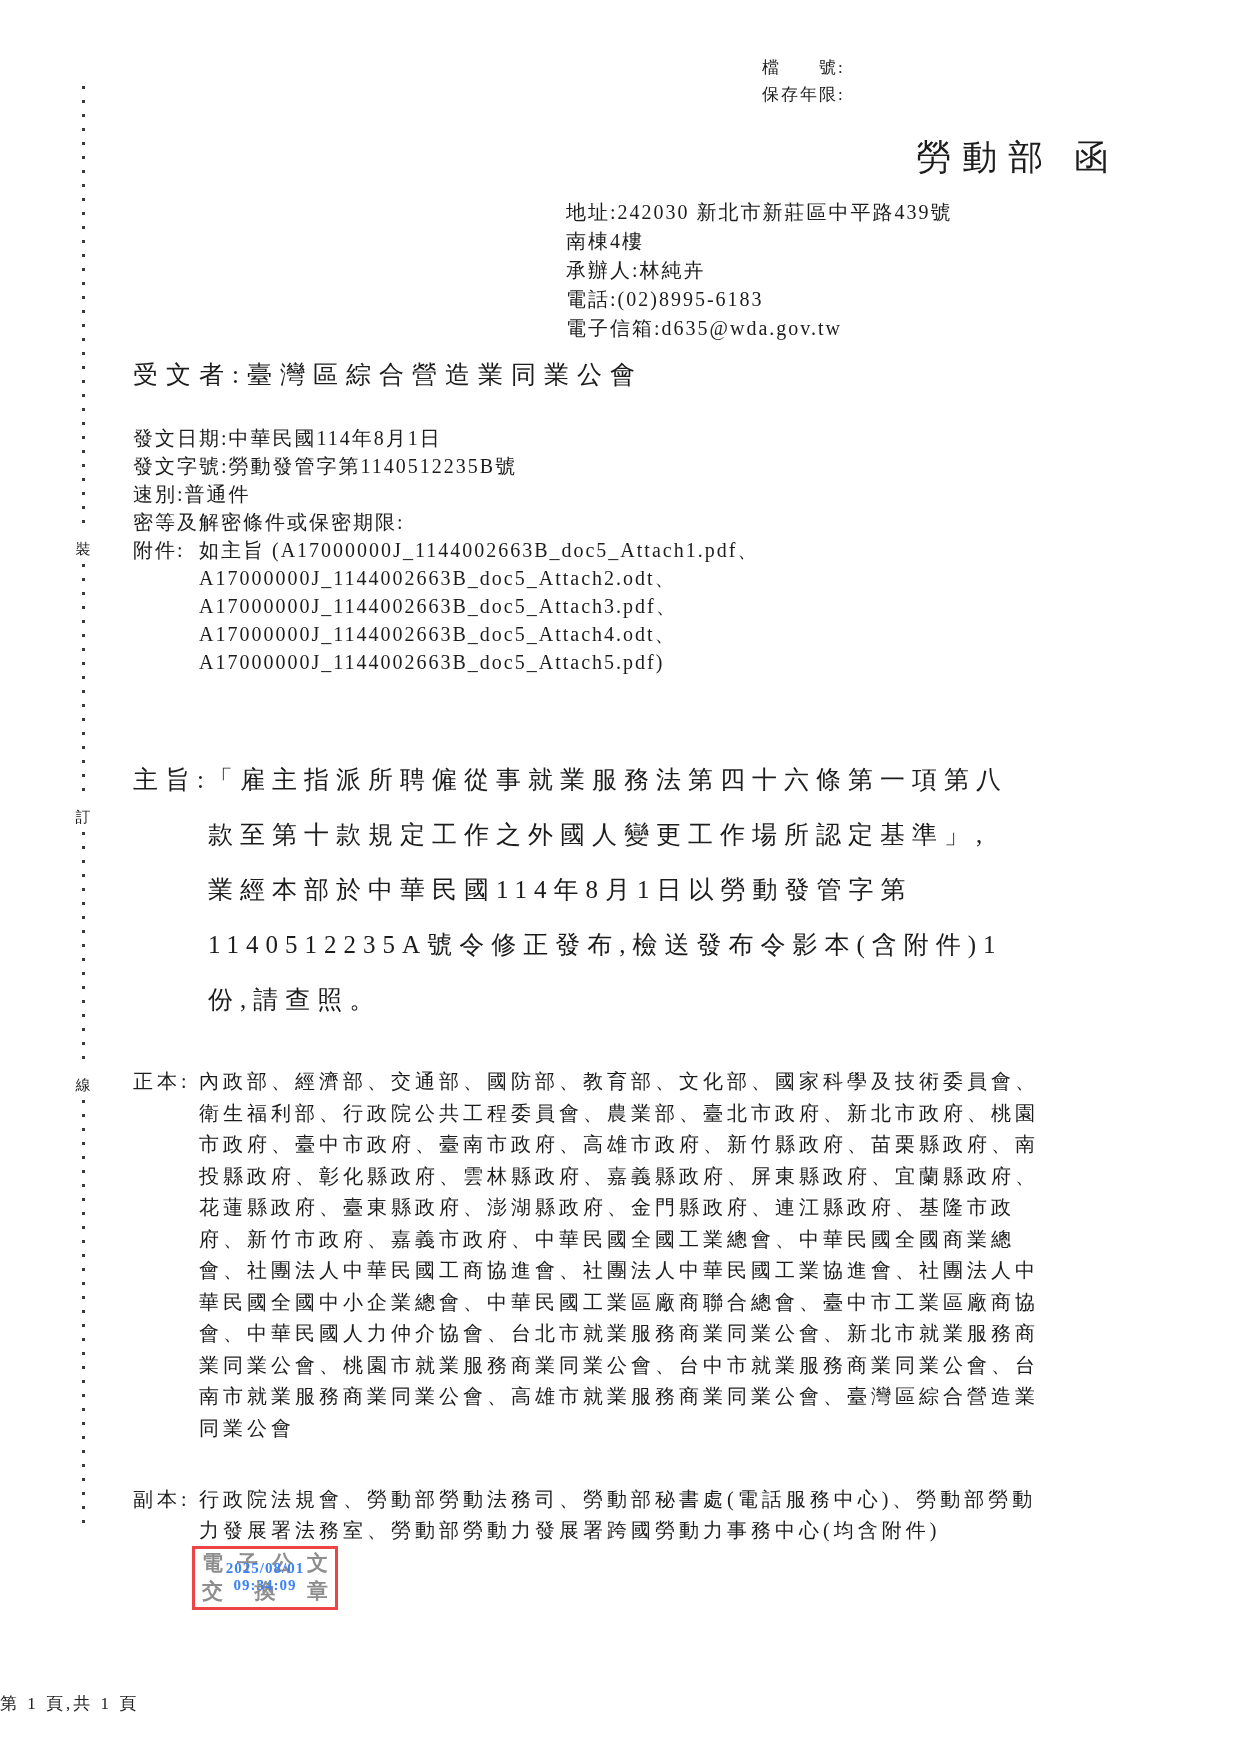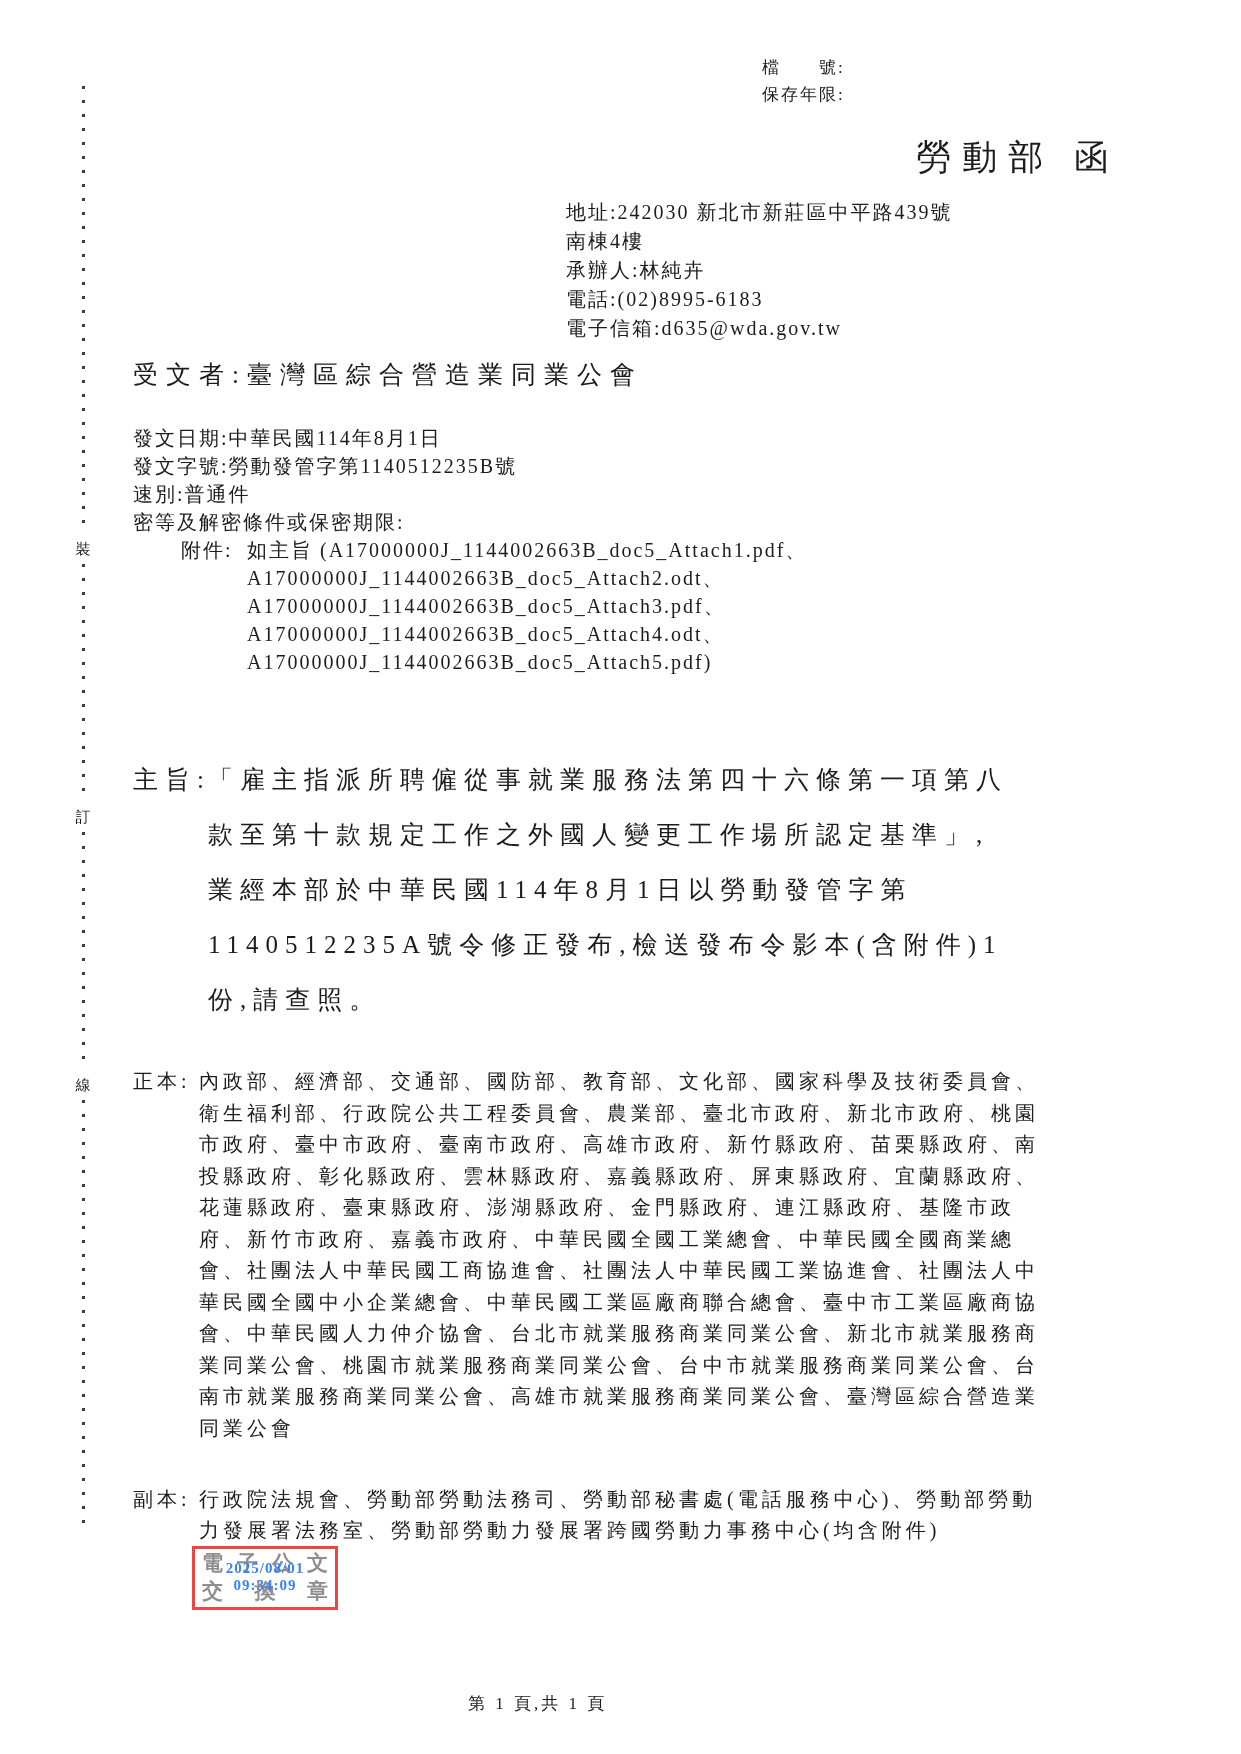"附件:" .attach-label { margin-left: 48px -> none }
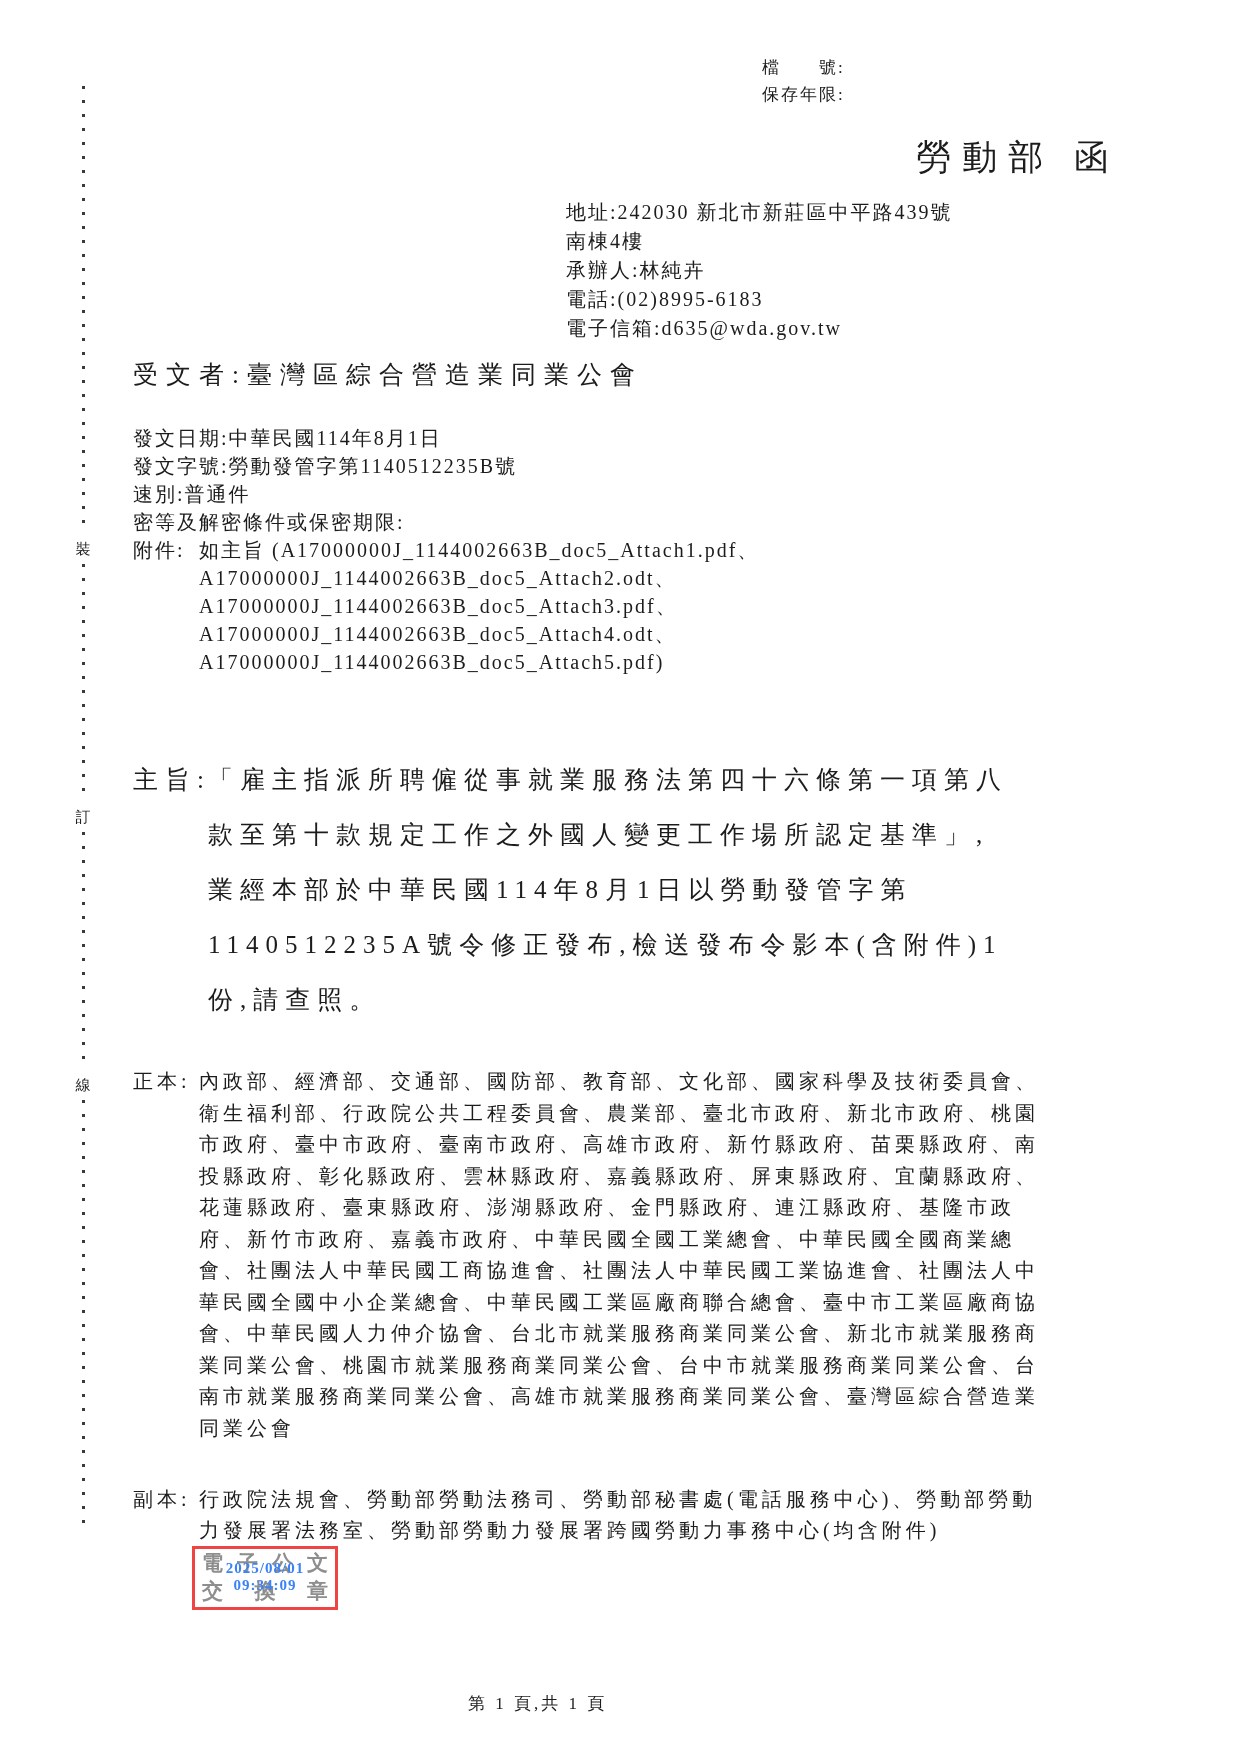"第 1 頁,共 1 頁" .footer { text-align: center -> left }
